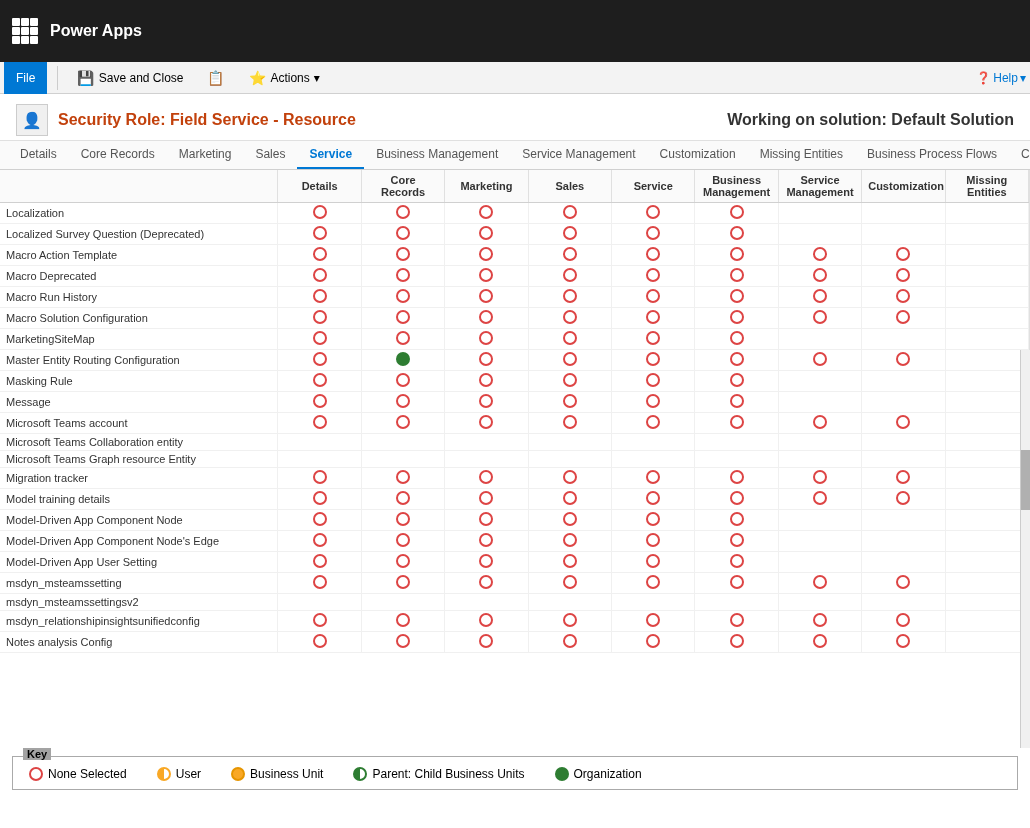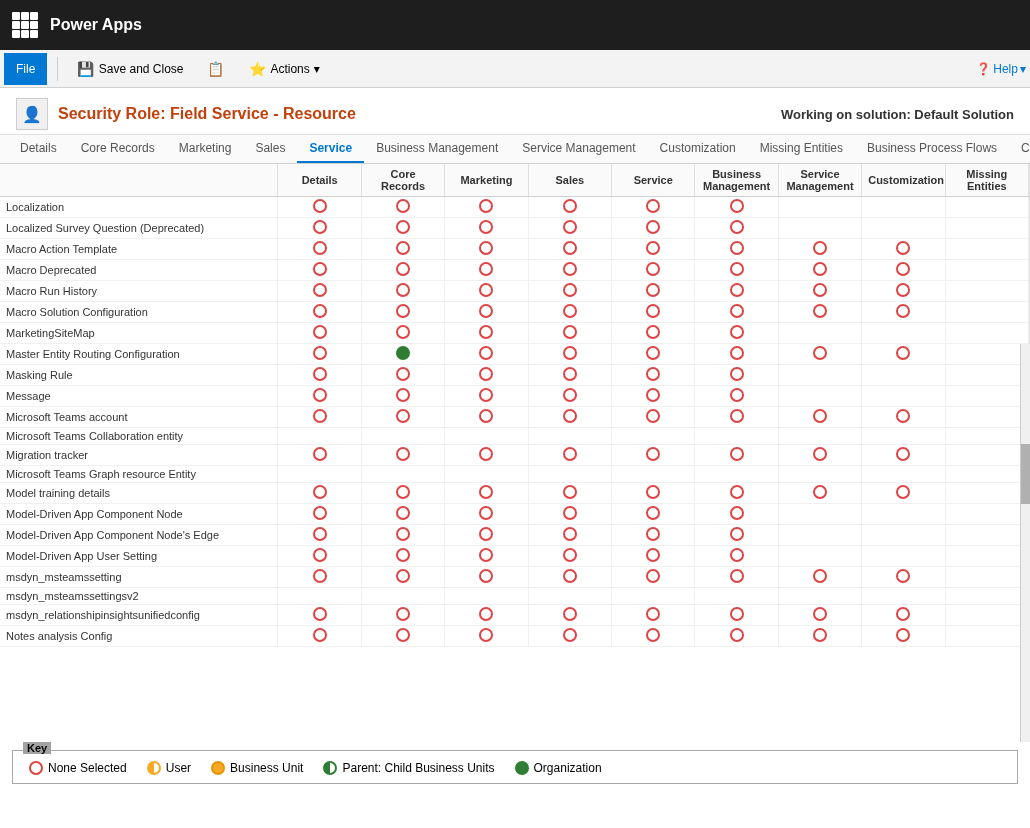"Power Apps" .top-bar { height: 50px -> 62px }
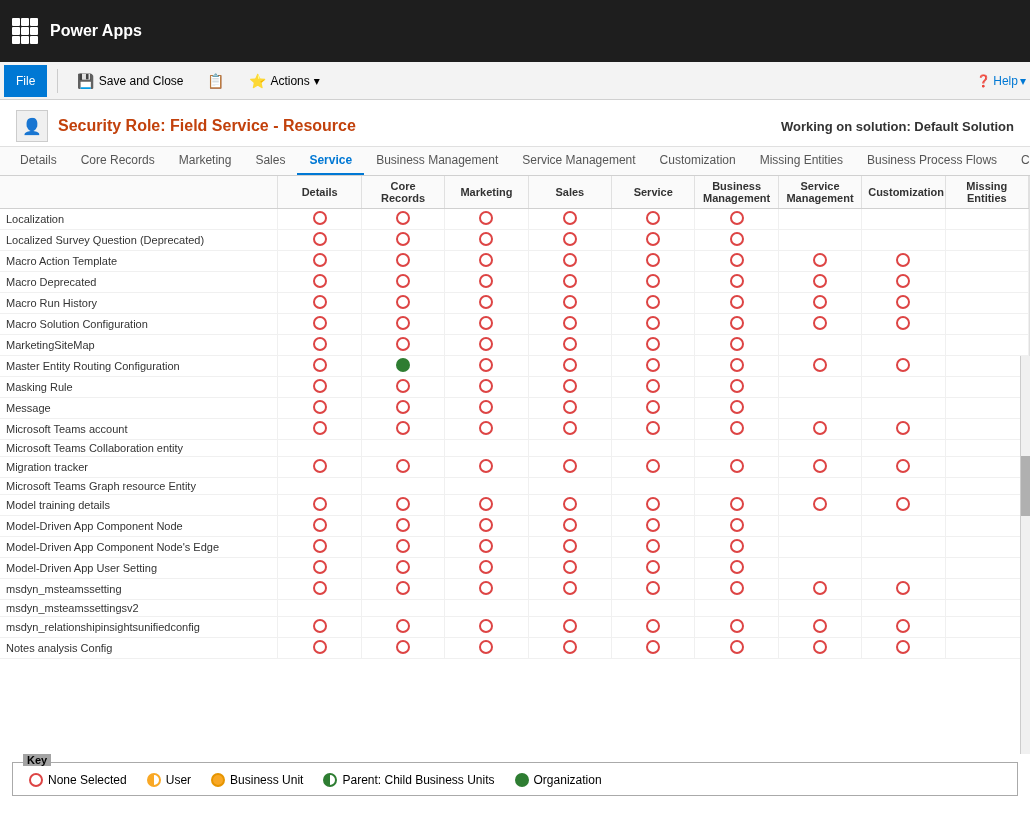"File" .command-bar { height: 38px -> 32px }
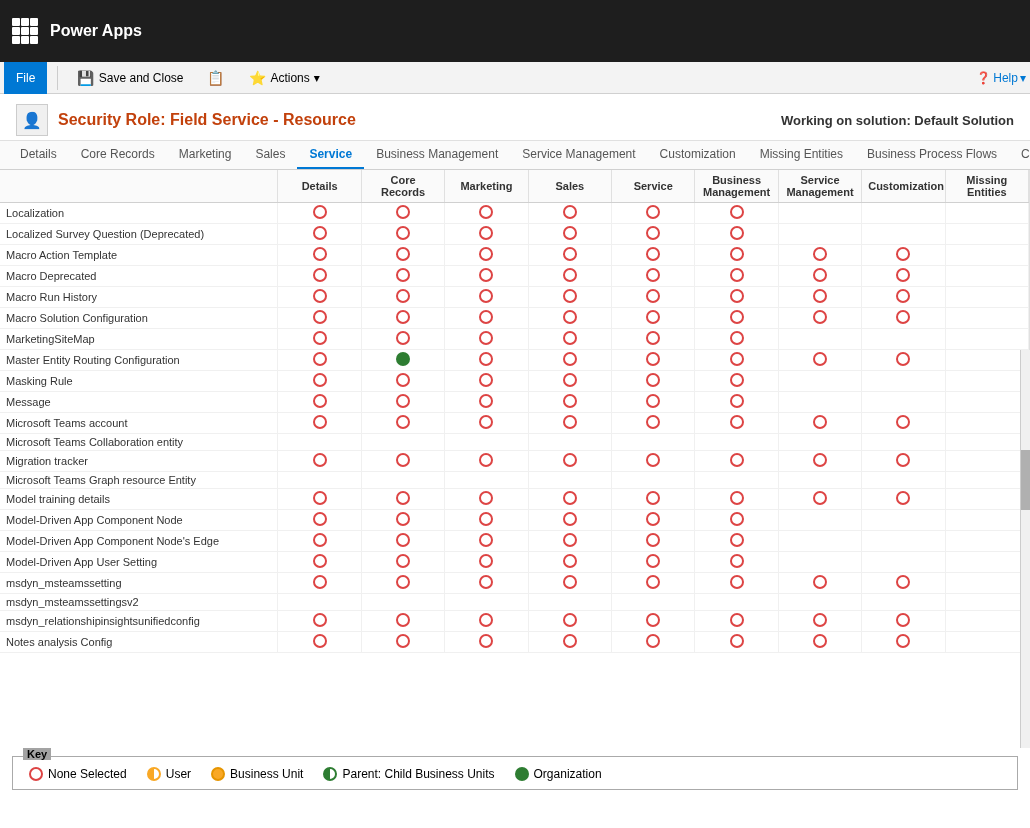"Working on solution: Default Solution" .working-on { font-size: 13px -> 16px }
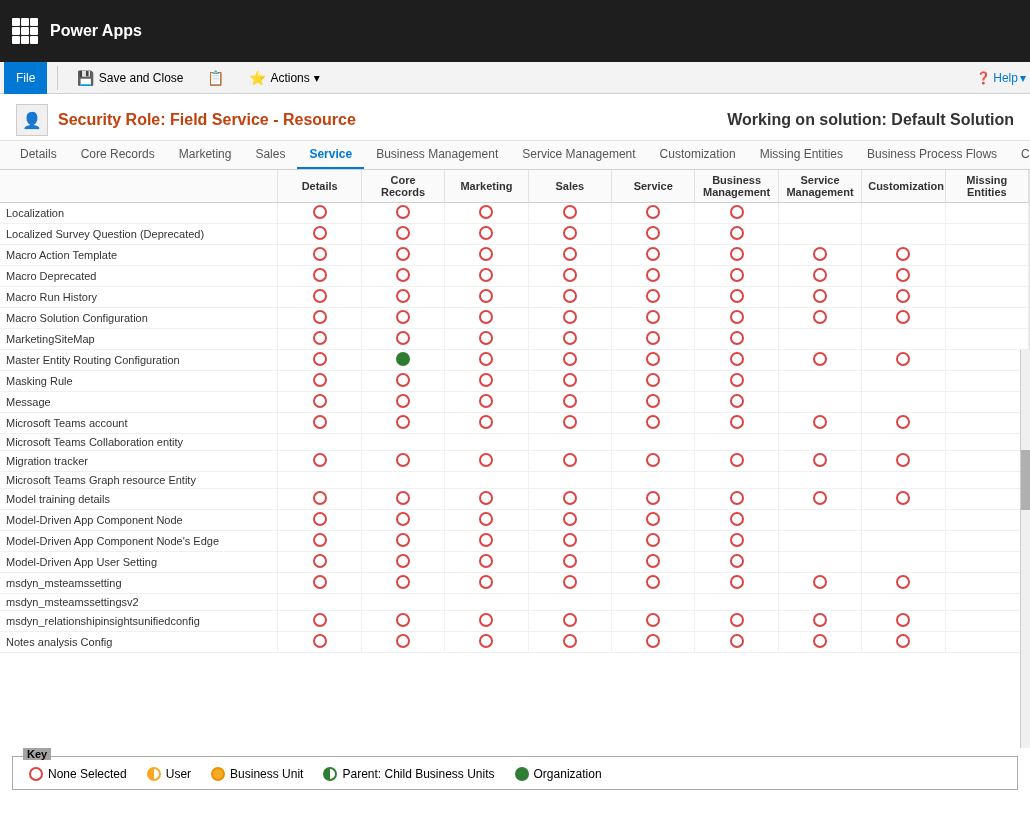"Migration tracker" tr { order: before "Microsoft Teams Graph resource Entity" -> after "Microsoft Teams Graph resource Entity" }
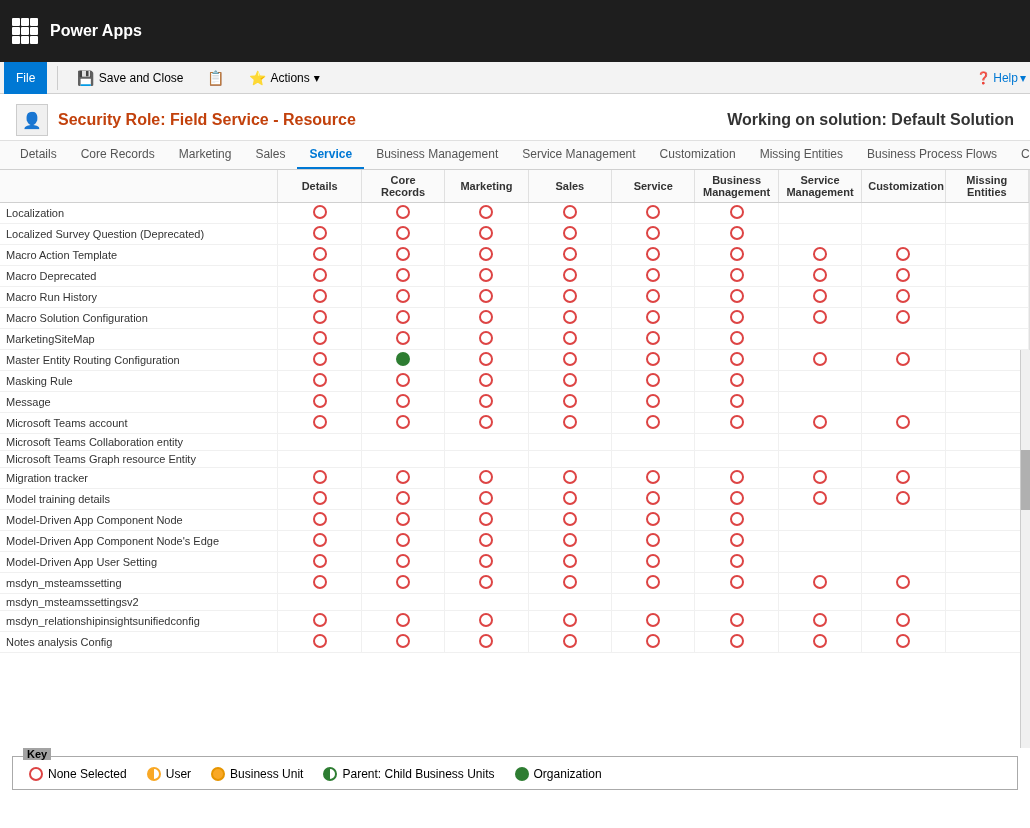"None Selected" .key-items { gap: 20px -> 30px }
